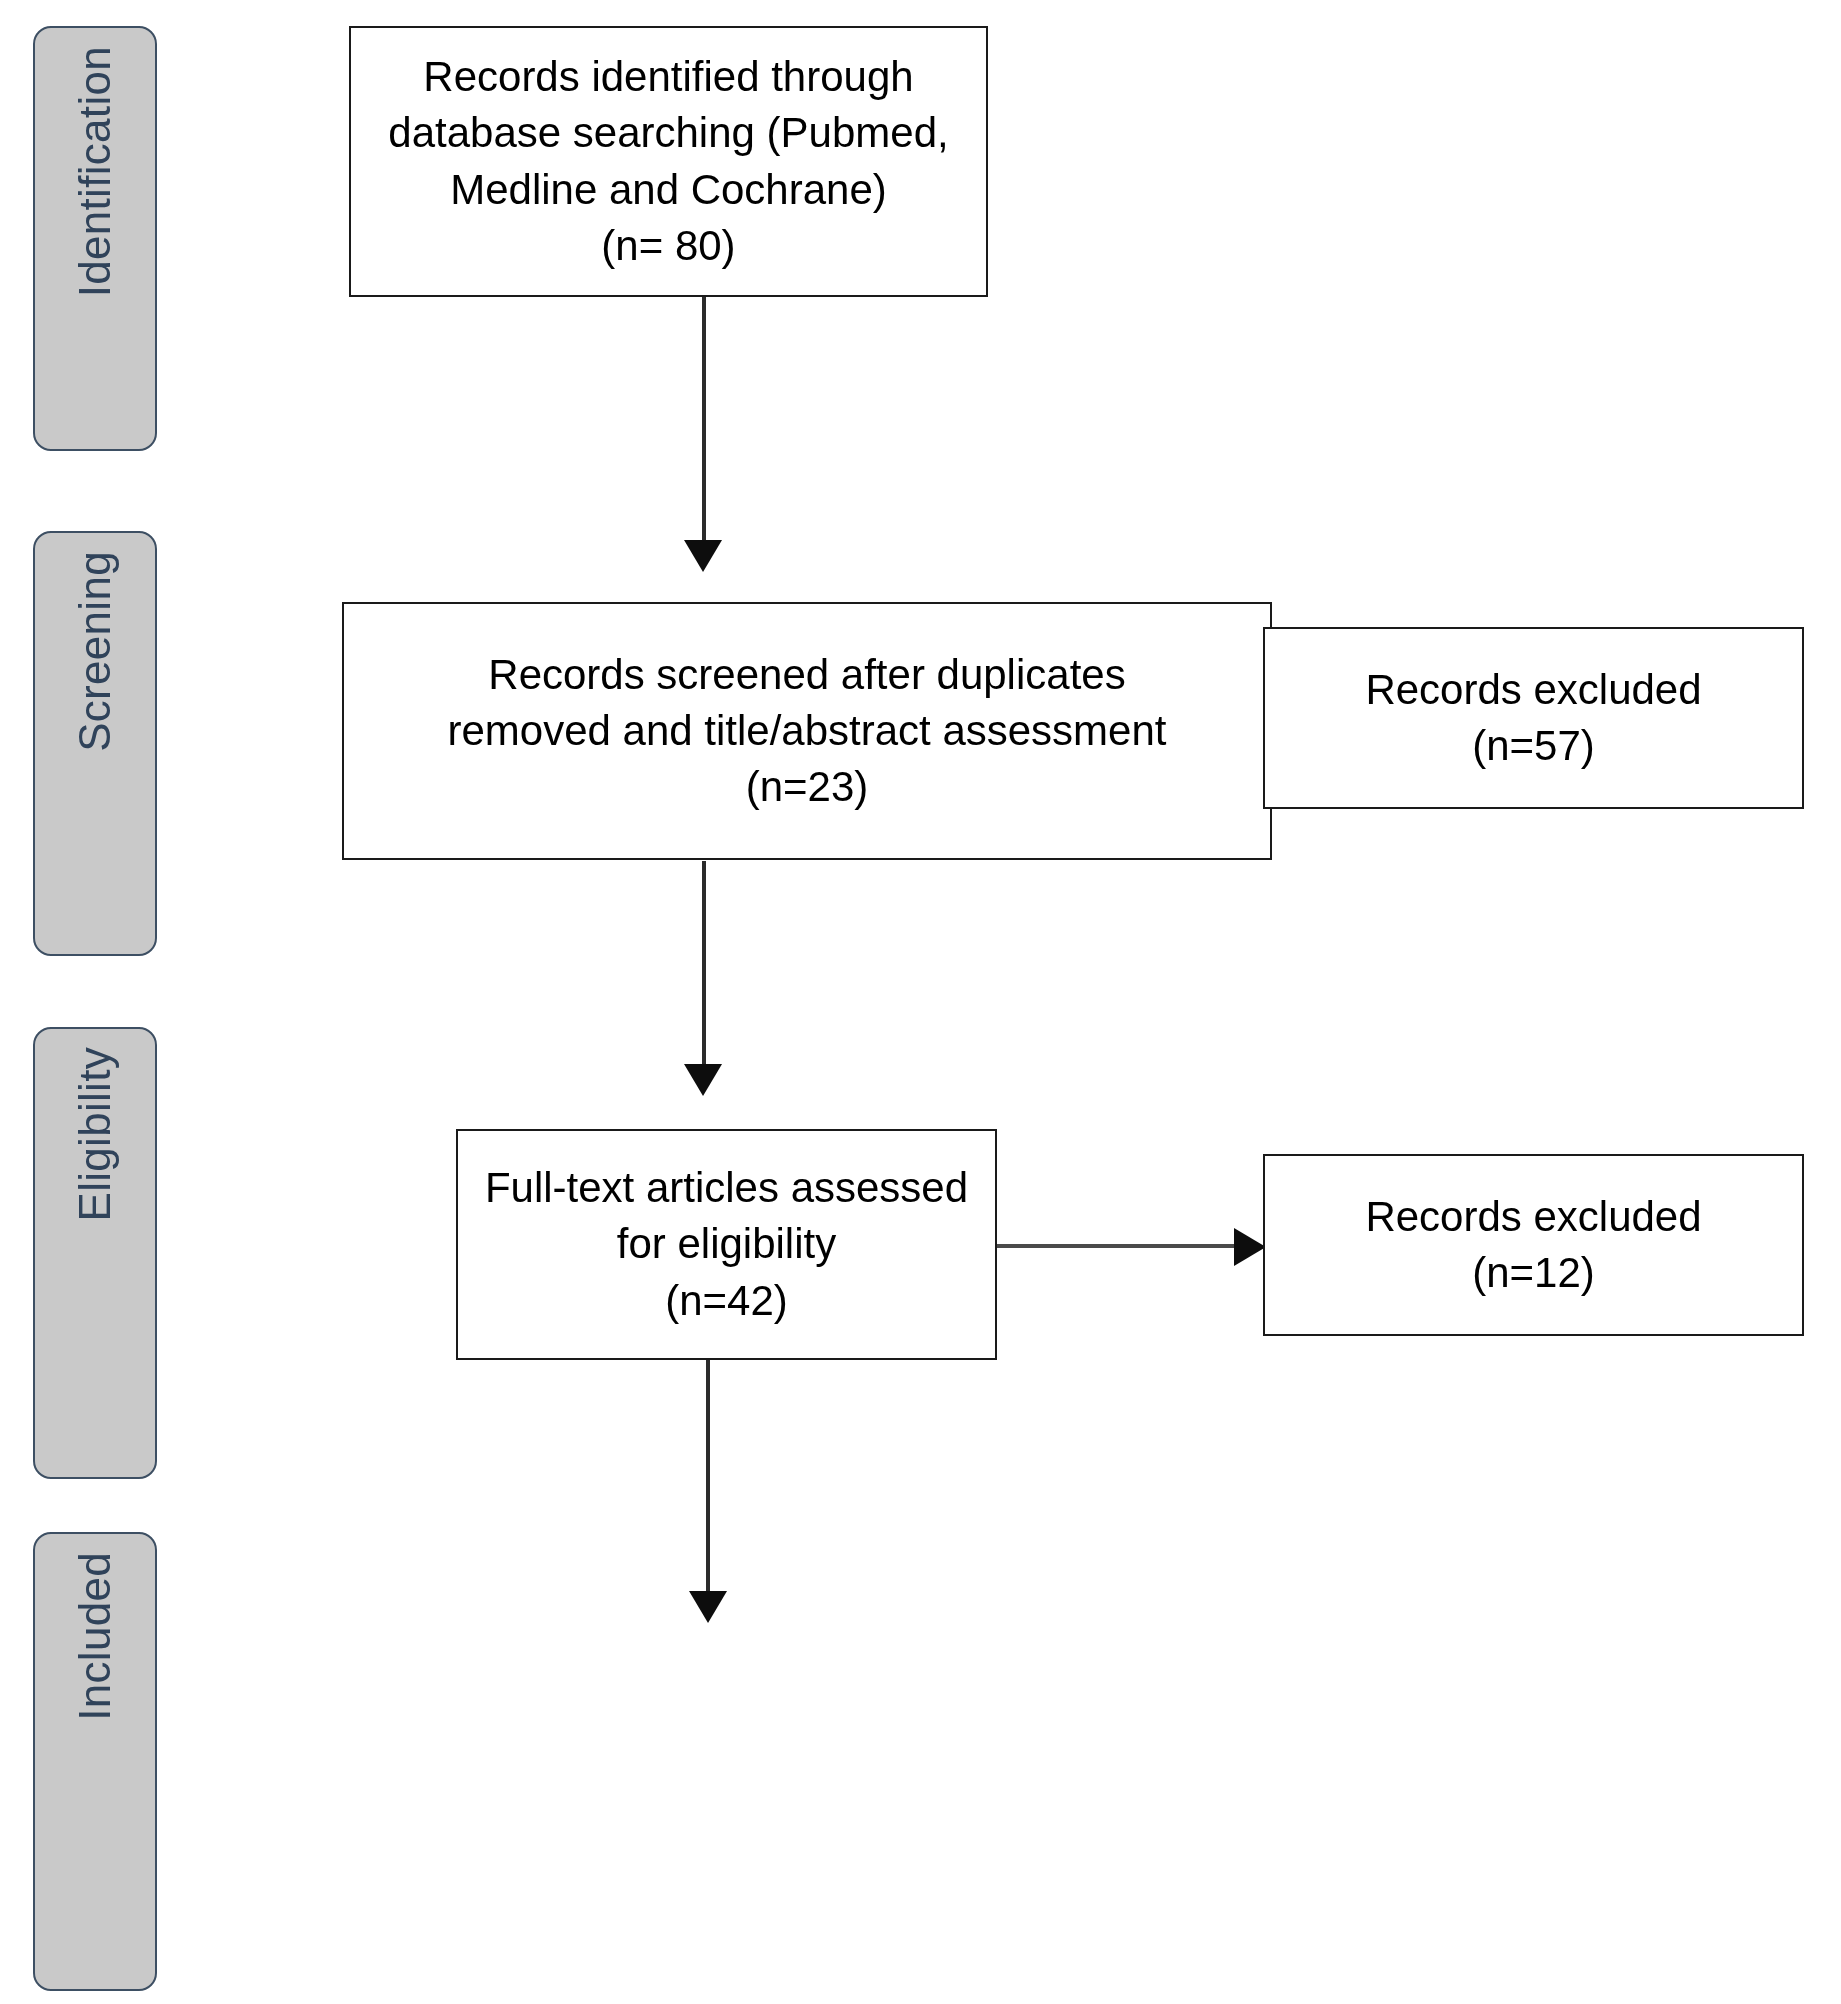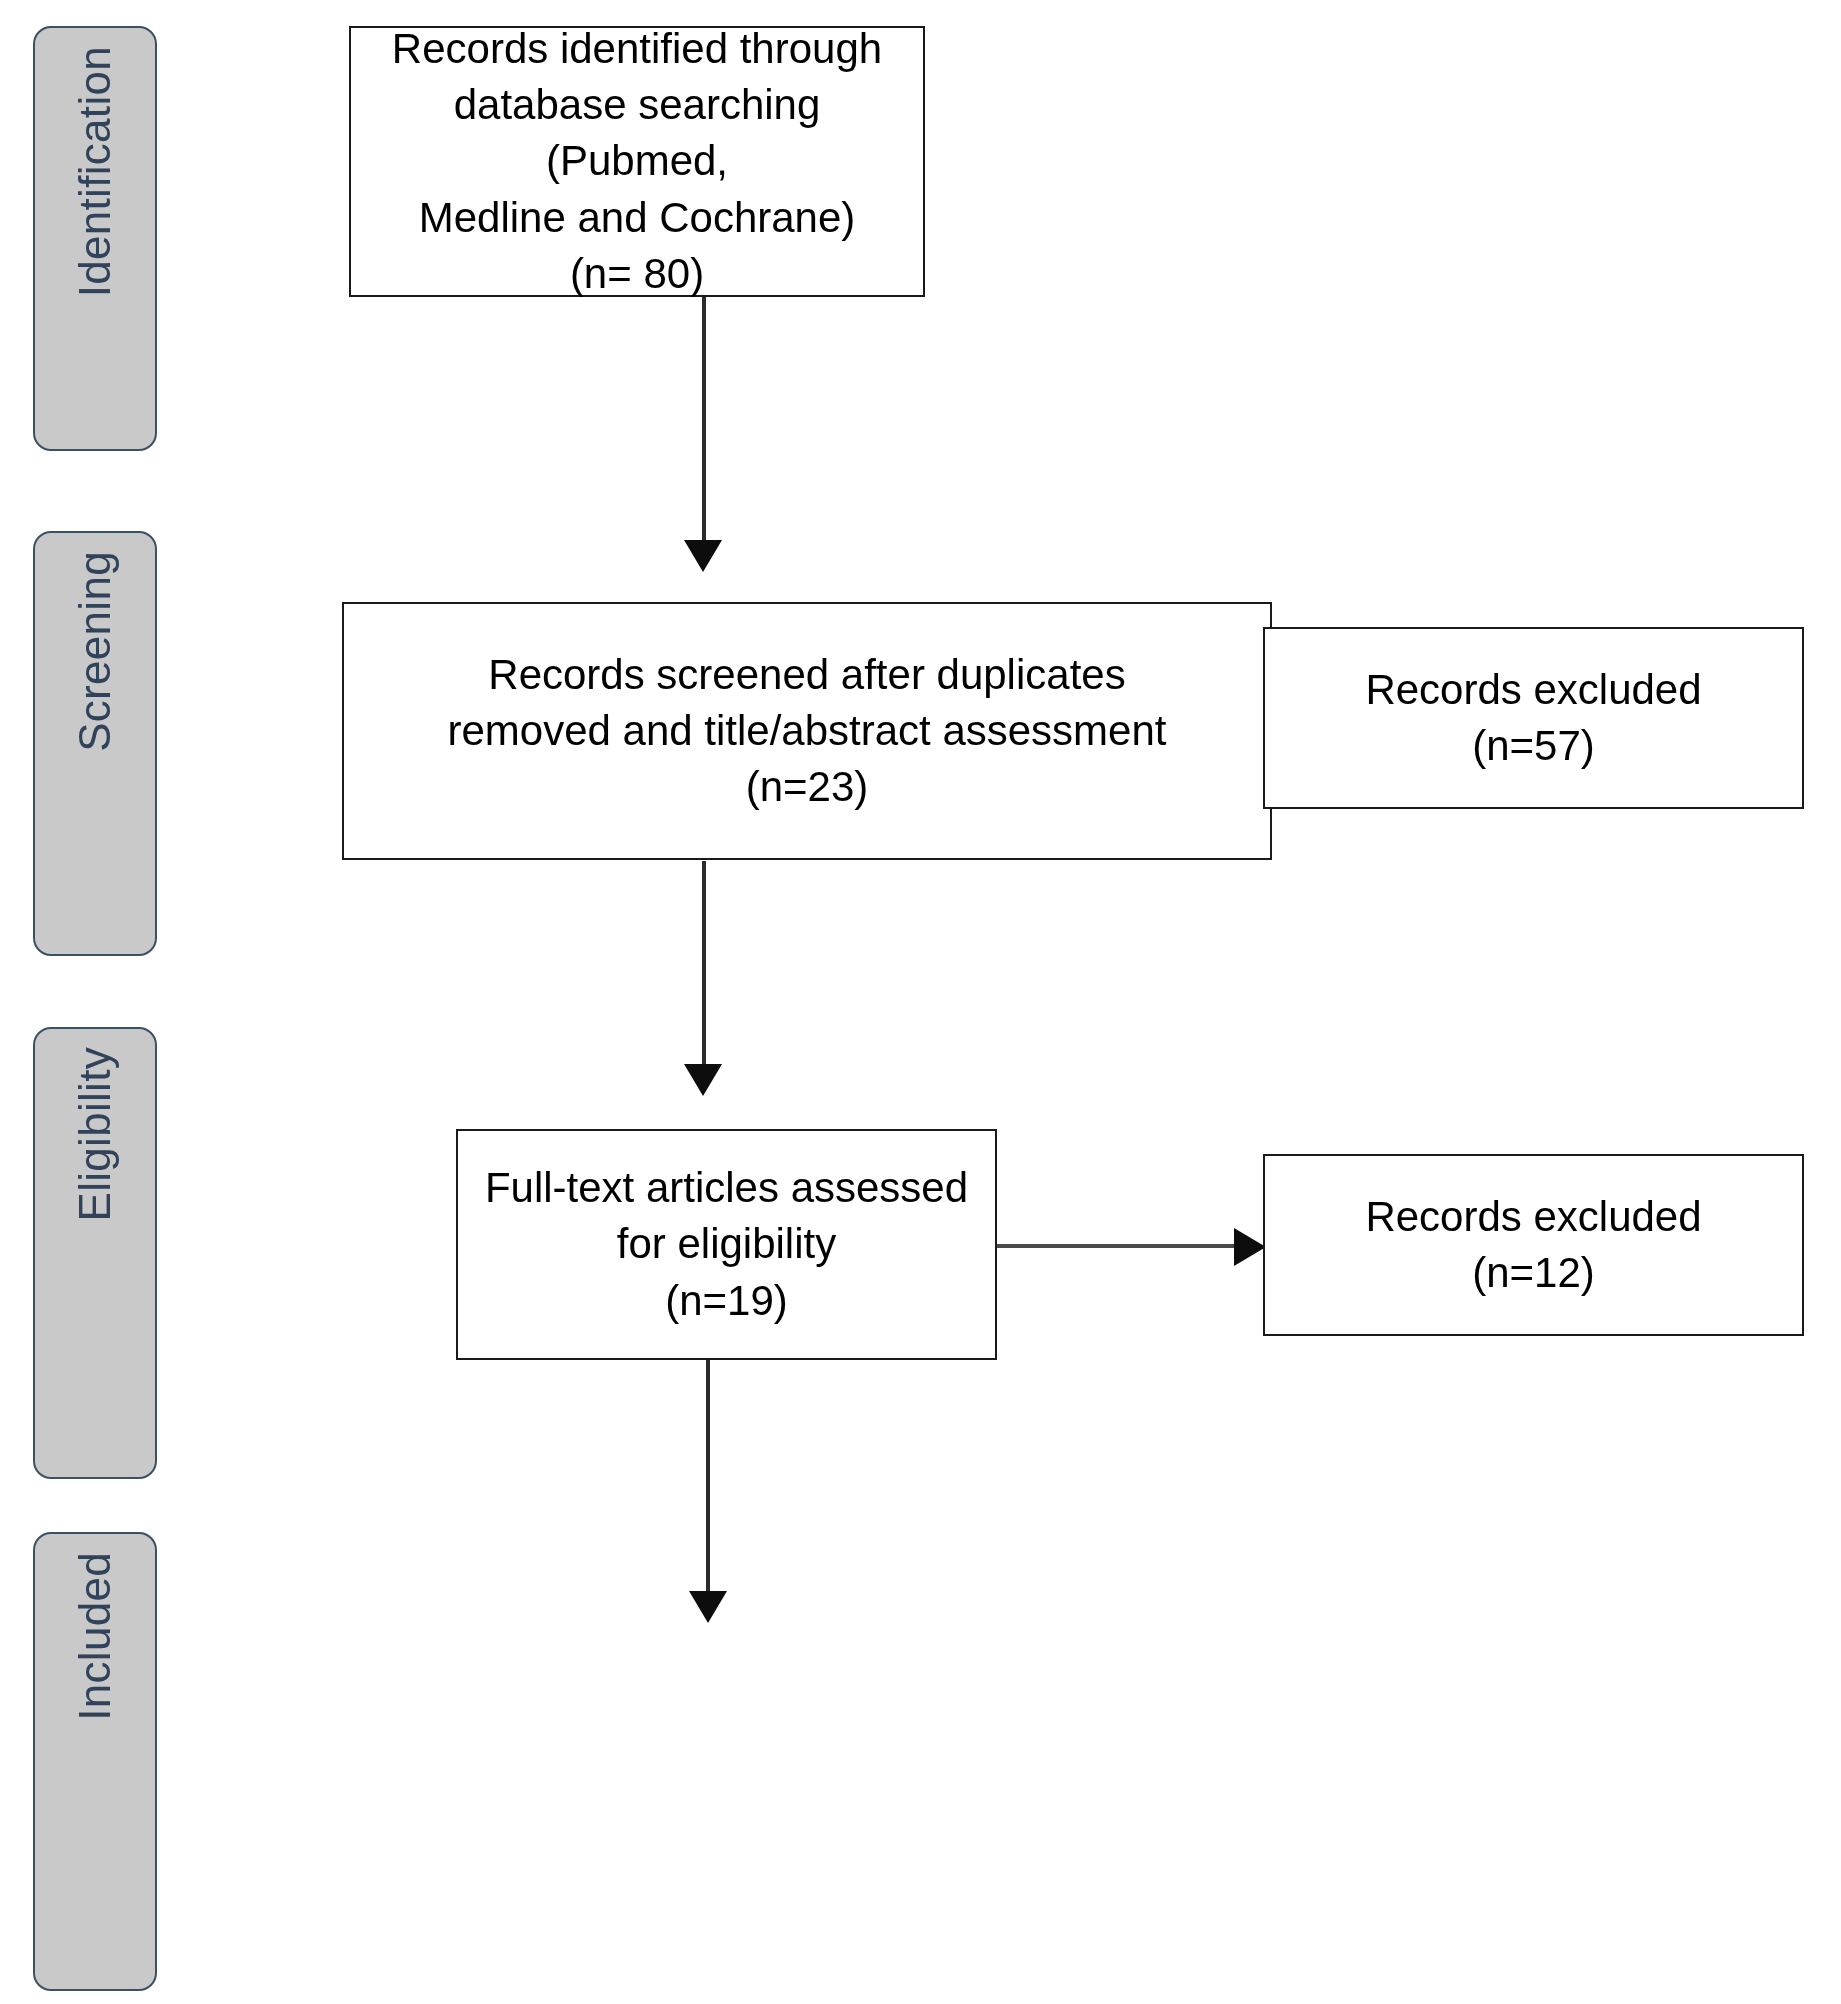"Records identified through" div.flow-box { width: 576px -> 639px }
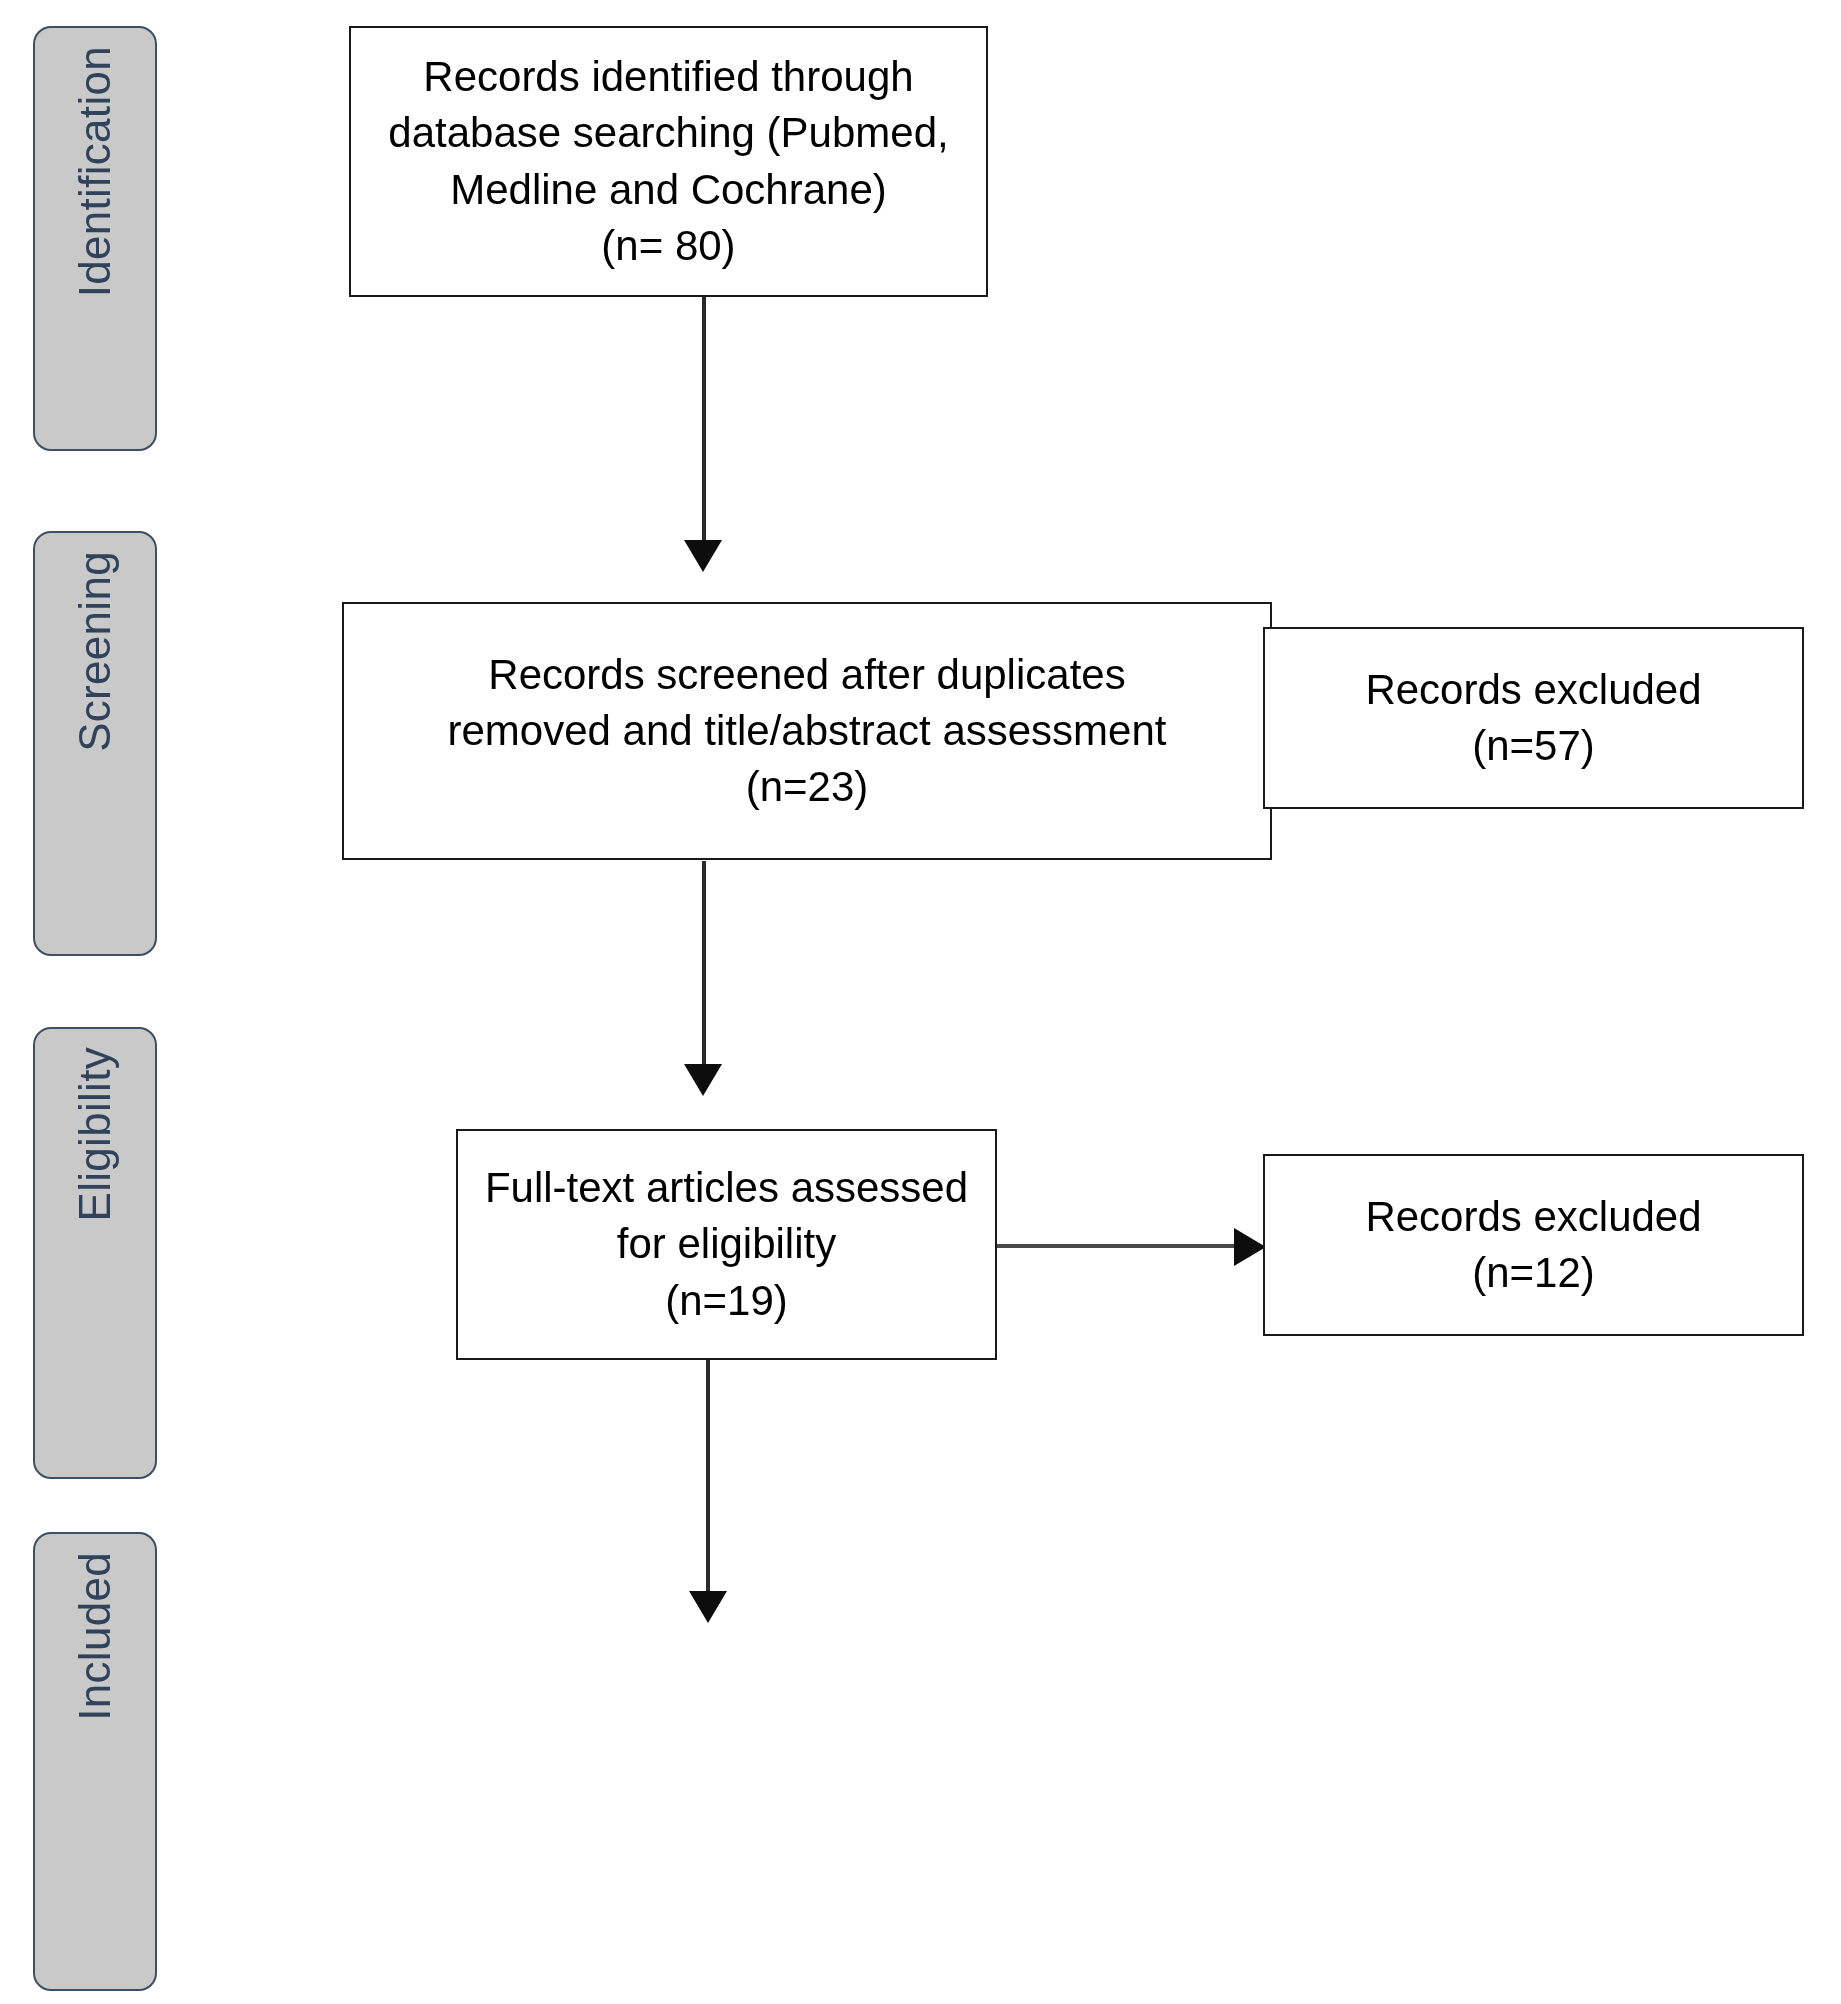"Full-text articles assessed" span.box-text { text: 19 -> 42 }
